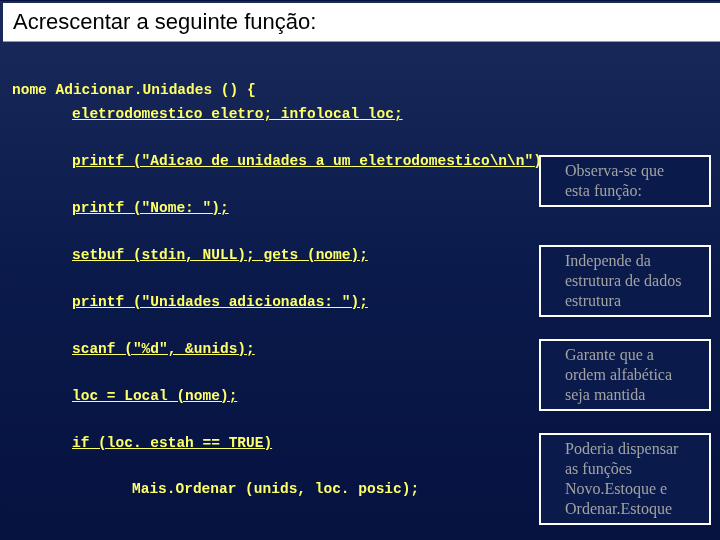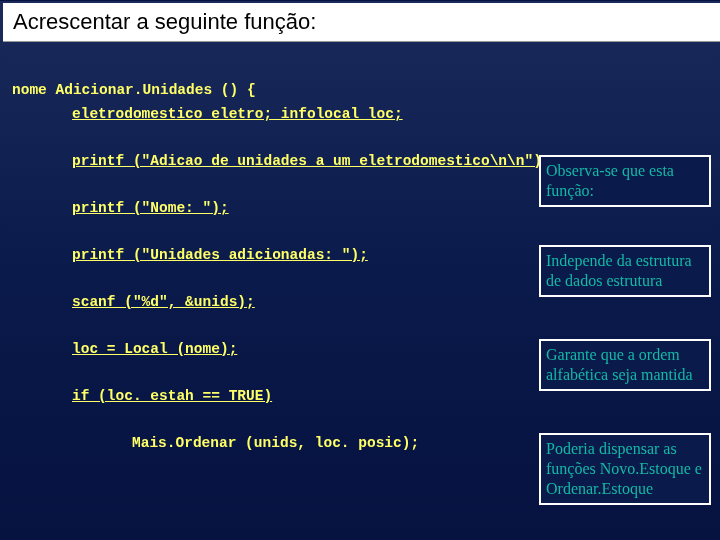"Observa-se que esta função:" .callout { color: #14b8a6 -> #a3a3a3; padding: 4px 5px -> 4px 24px }
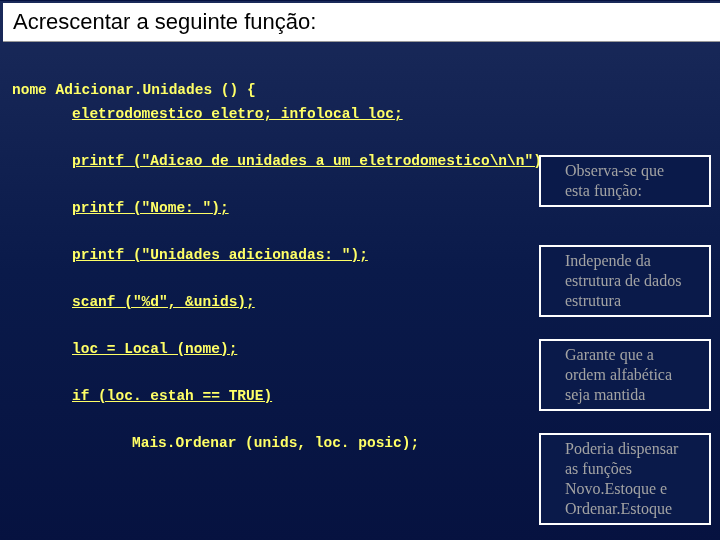"setbuf (stdin, NULL); gets (nome);" span.indent1 { html: none -> <span>setbuf (stdin, NULL); gets (nome);</span> }
